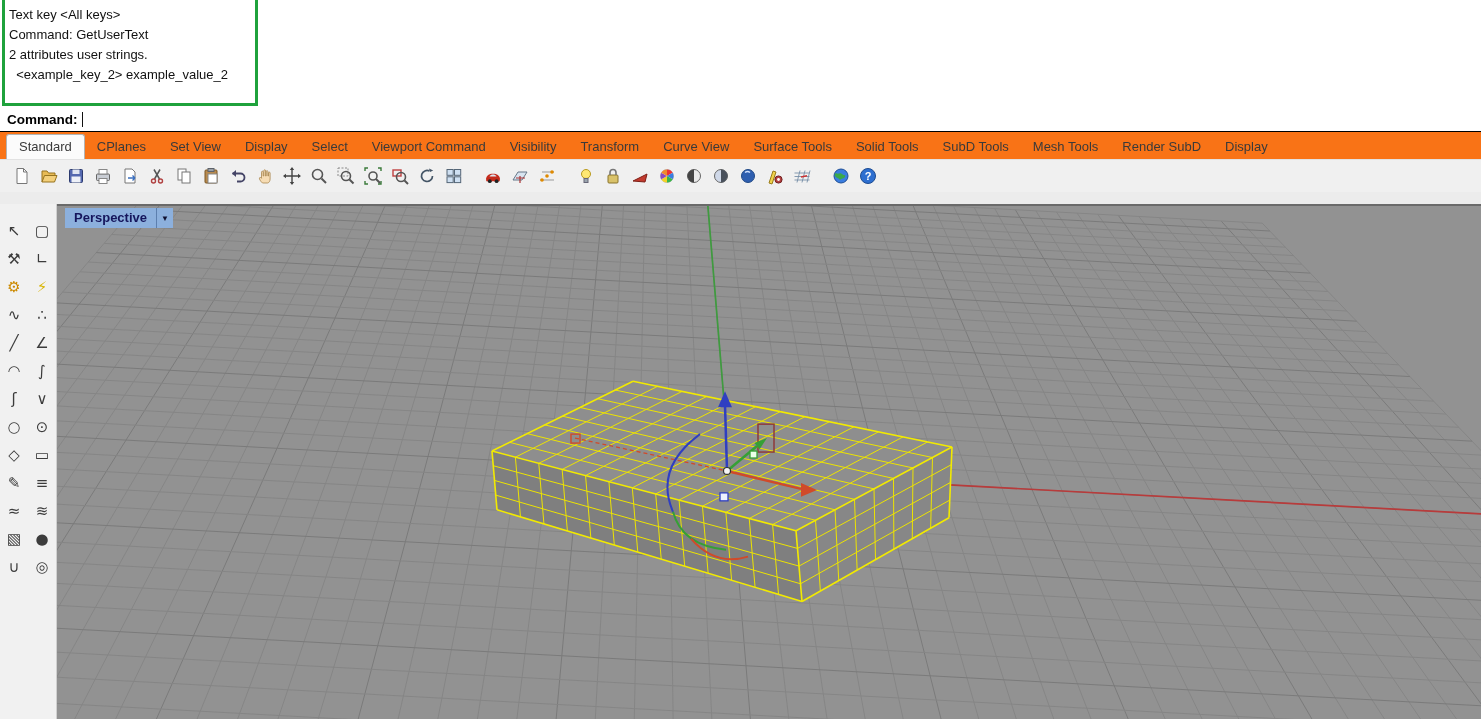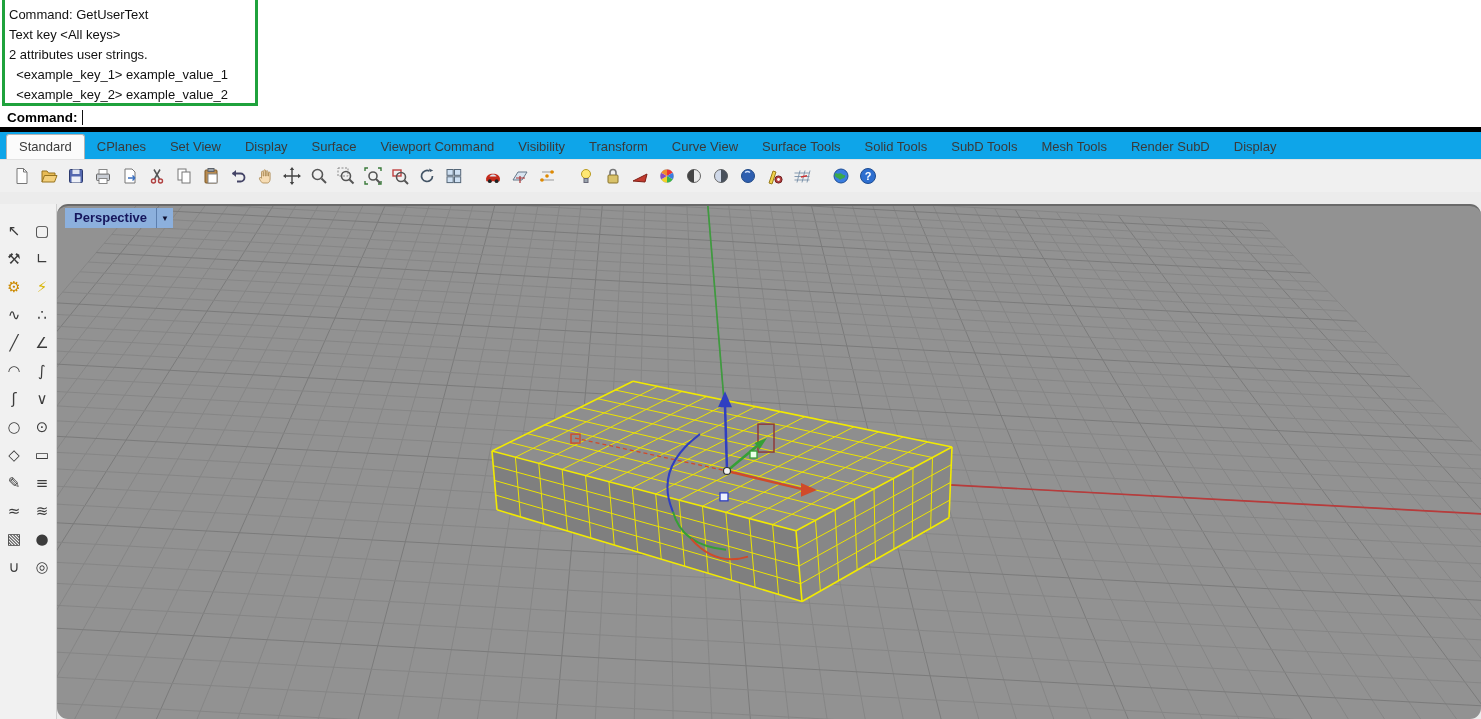"Command: GetUserText" div.hist-line { order: before "Text key <All keys>" -> after "Text key <All keys>" }
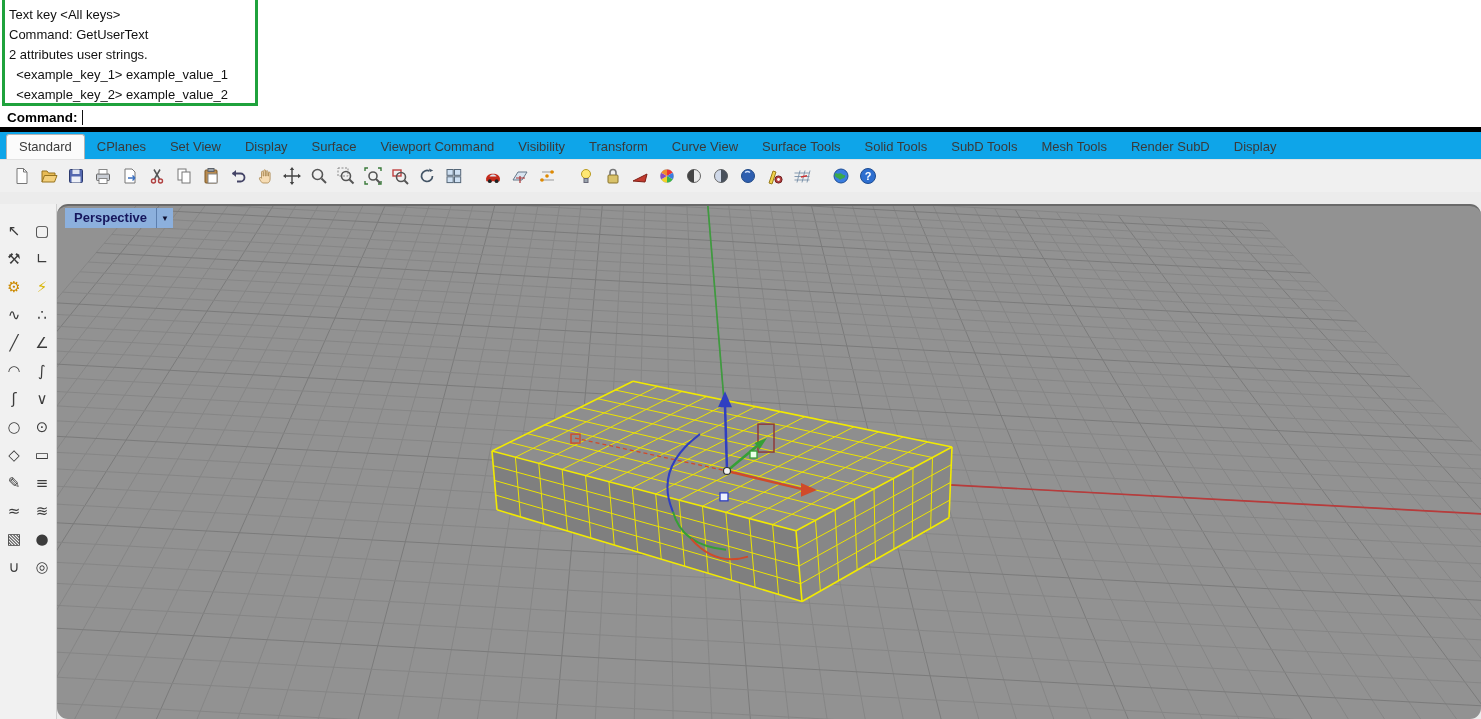"<example_key_1> example_value_1" div.hist-line { html: <div> &lt;example_key_1&gt; example_value_1</div> -> none }
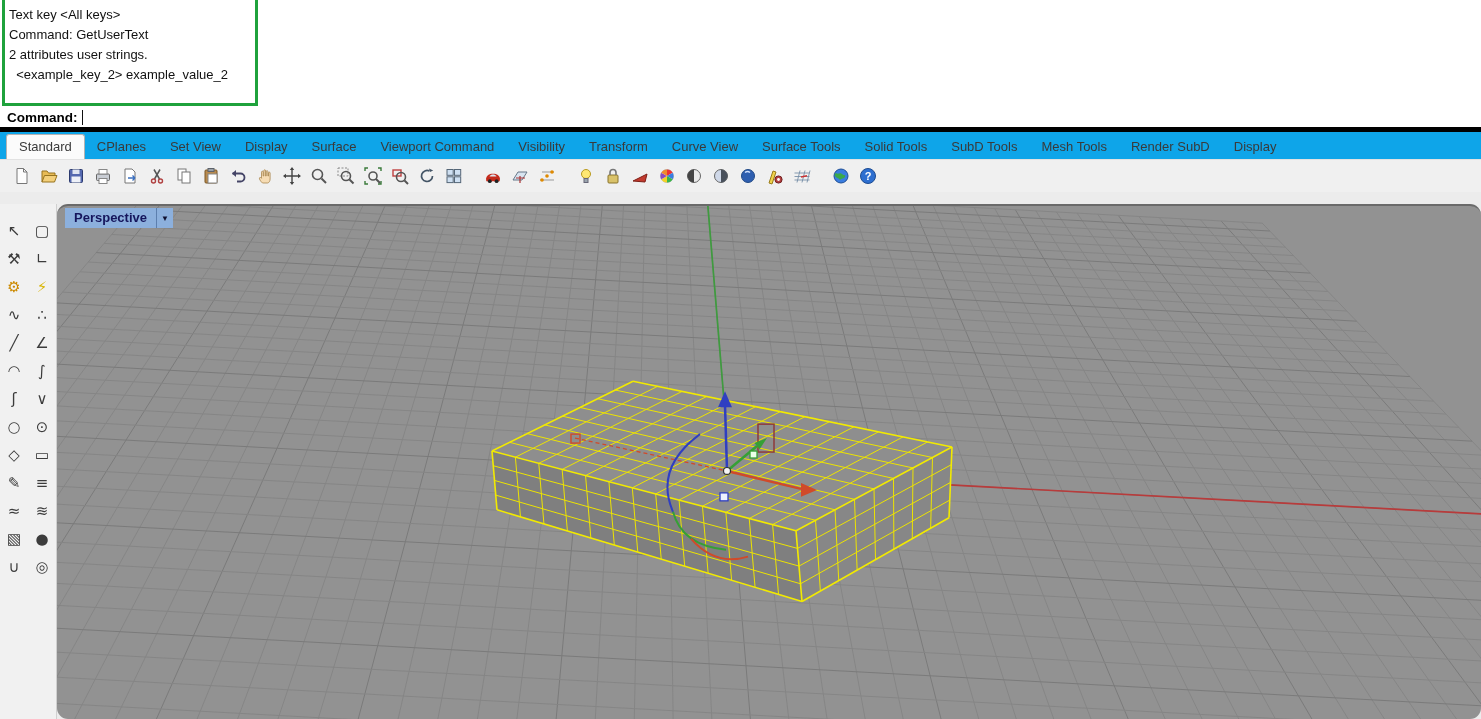"Command:" .cmd-prompt { border-bottom: 5px solid #000000 -> 1px solid #000000 }
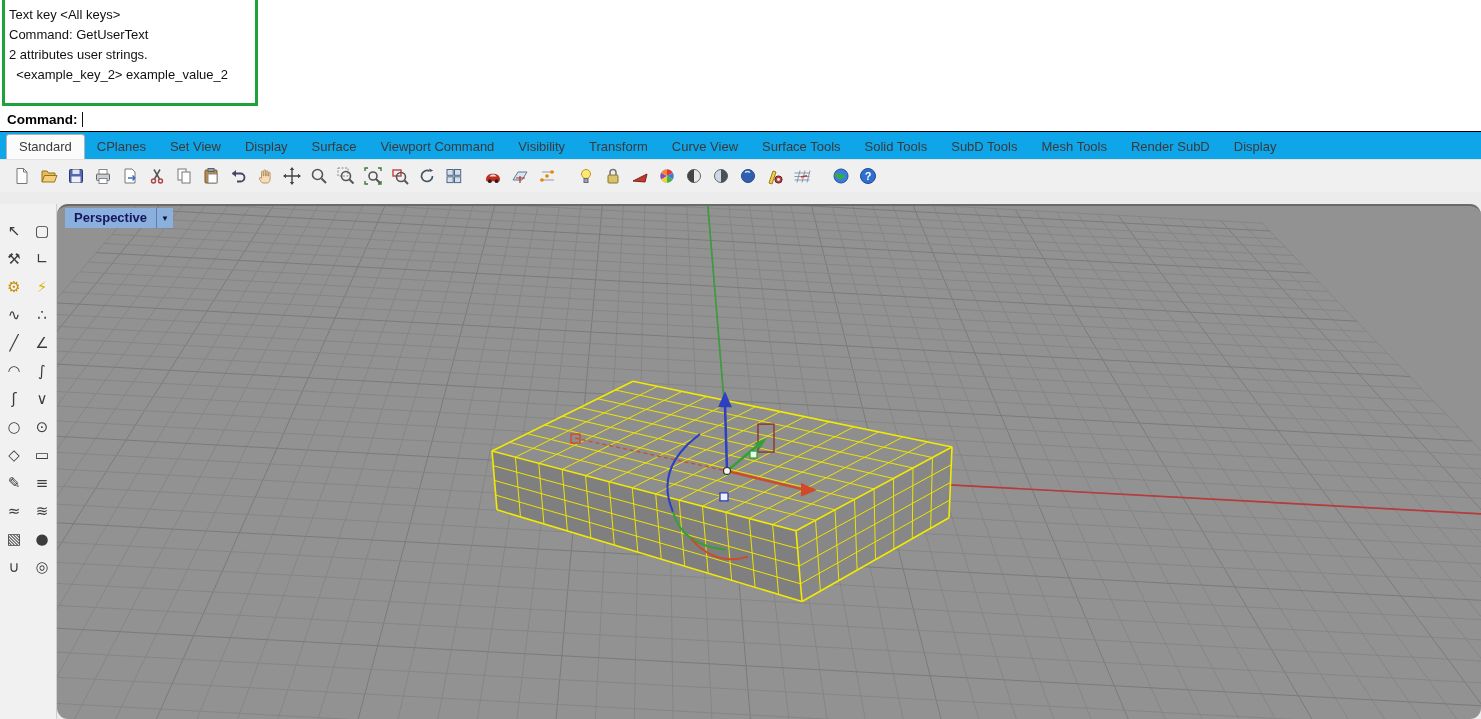"Standard" .tabbar { background: #0ea5e9 -> #f97316 }
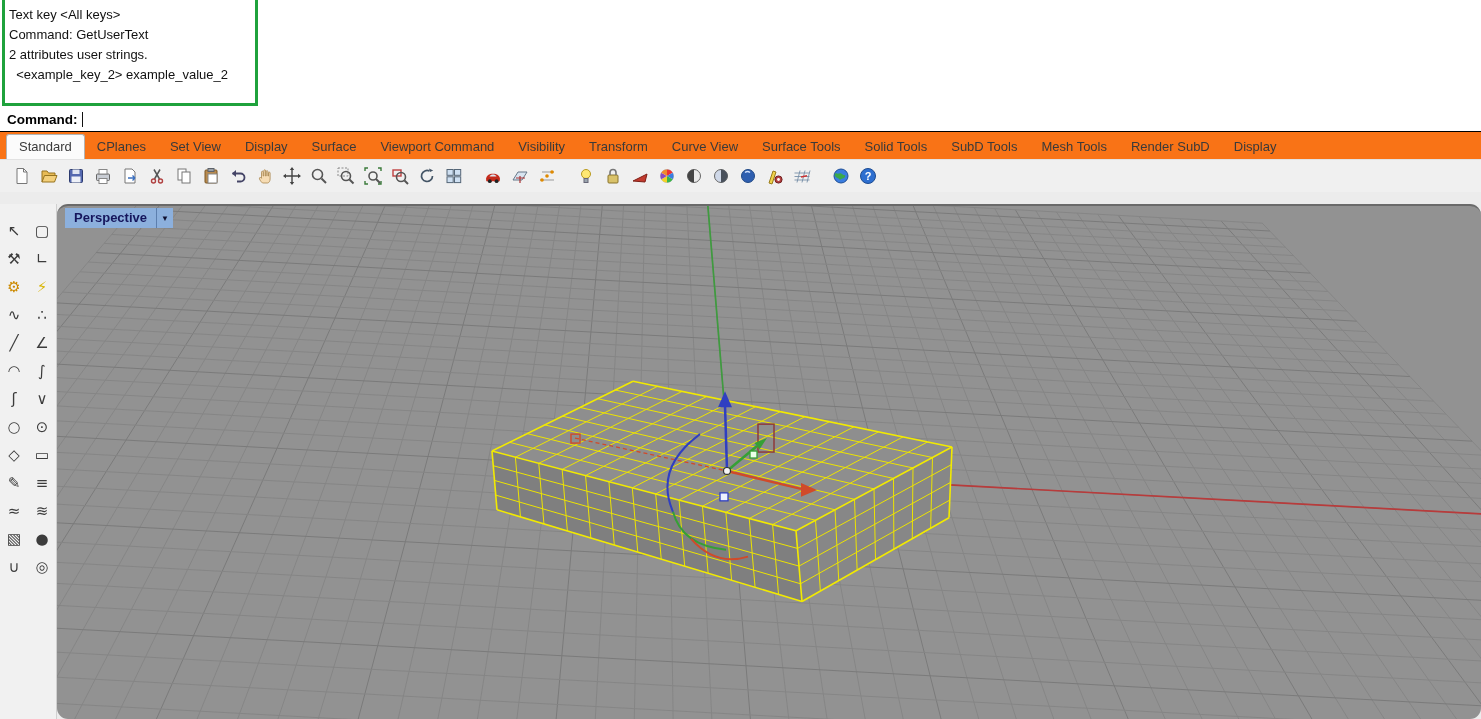"Surface" span.tab { text: Surface -> Select }
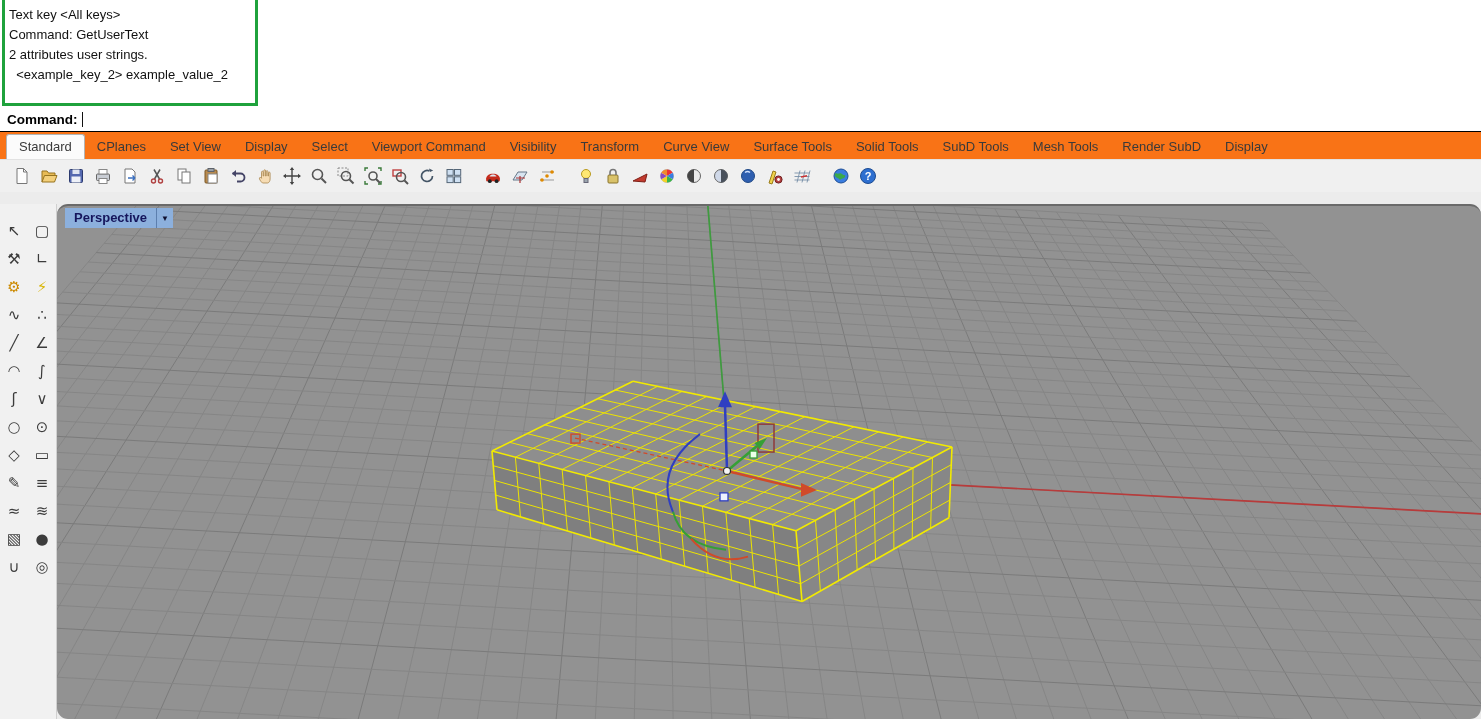"Perspective" div.viewport { border-radius: 11px -> none }
